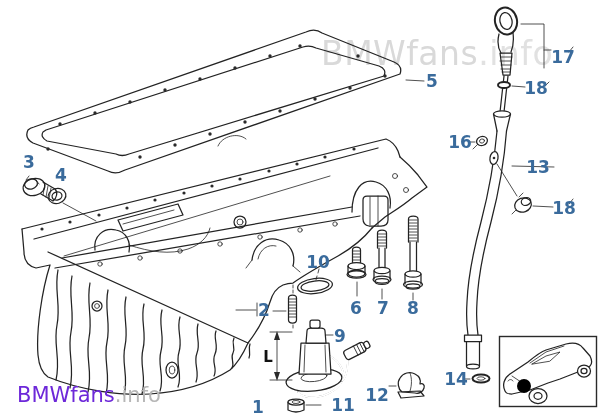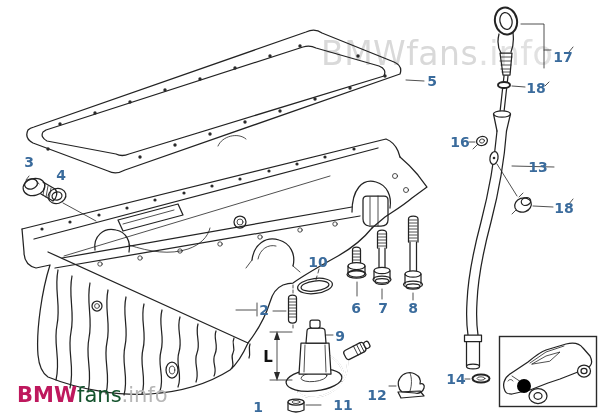"17" .callout { font-size: 14px -> 17px }
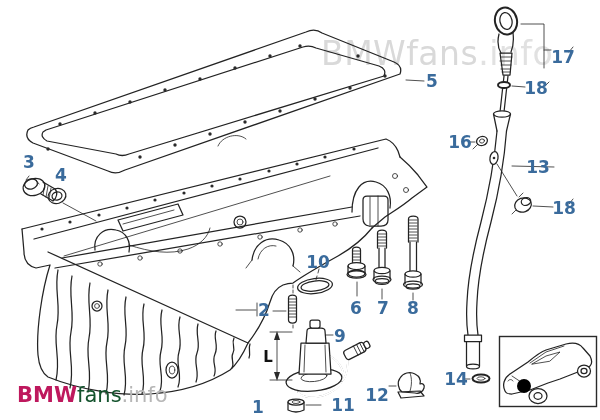"BMW" #logo .p1 { color: #be185d -> #6d28d9; font-weight: 700 -> 400 }
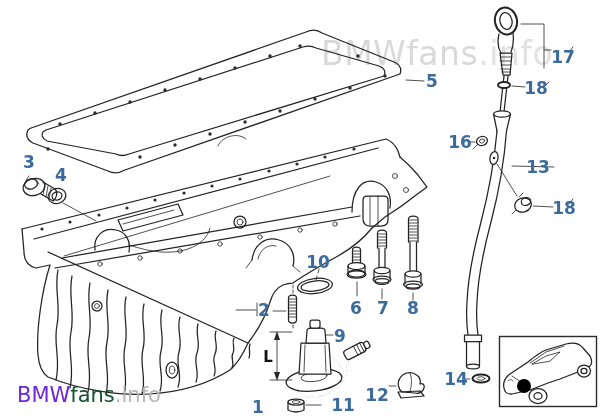"fans" #logo .p2 { color: #14532d -> #6d28d9 }
